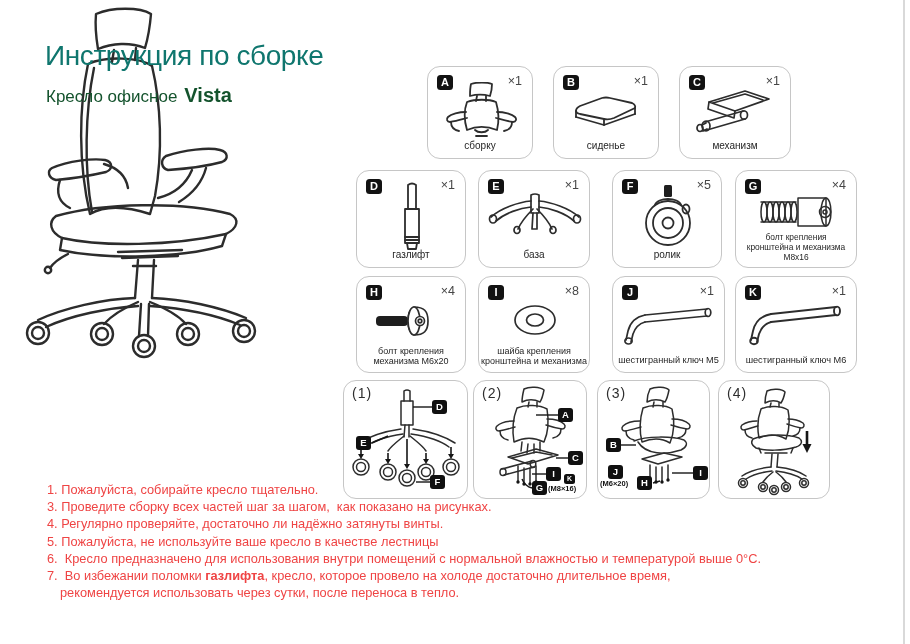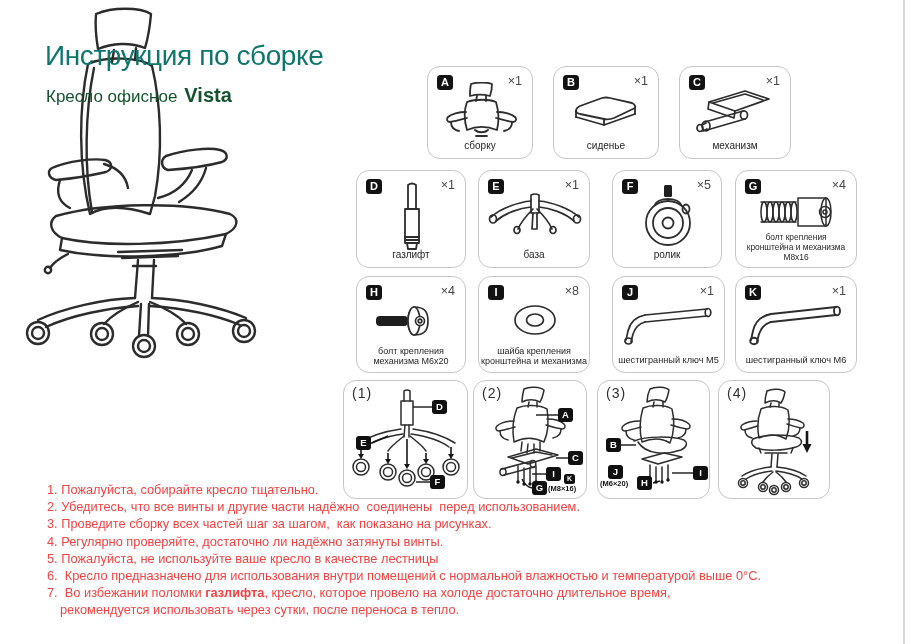"2. Убедитесь, что все винты" div.iline { html: <div>2. Убедитесь, что все винты и другие части надёжно соединены перед использованием.</div> -> none }
